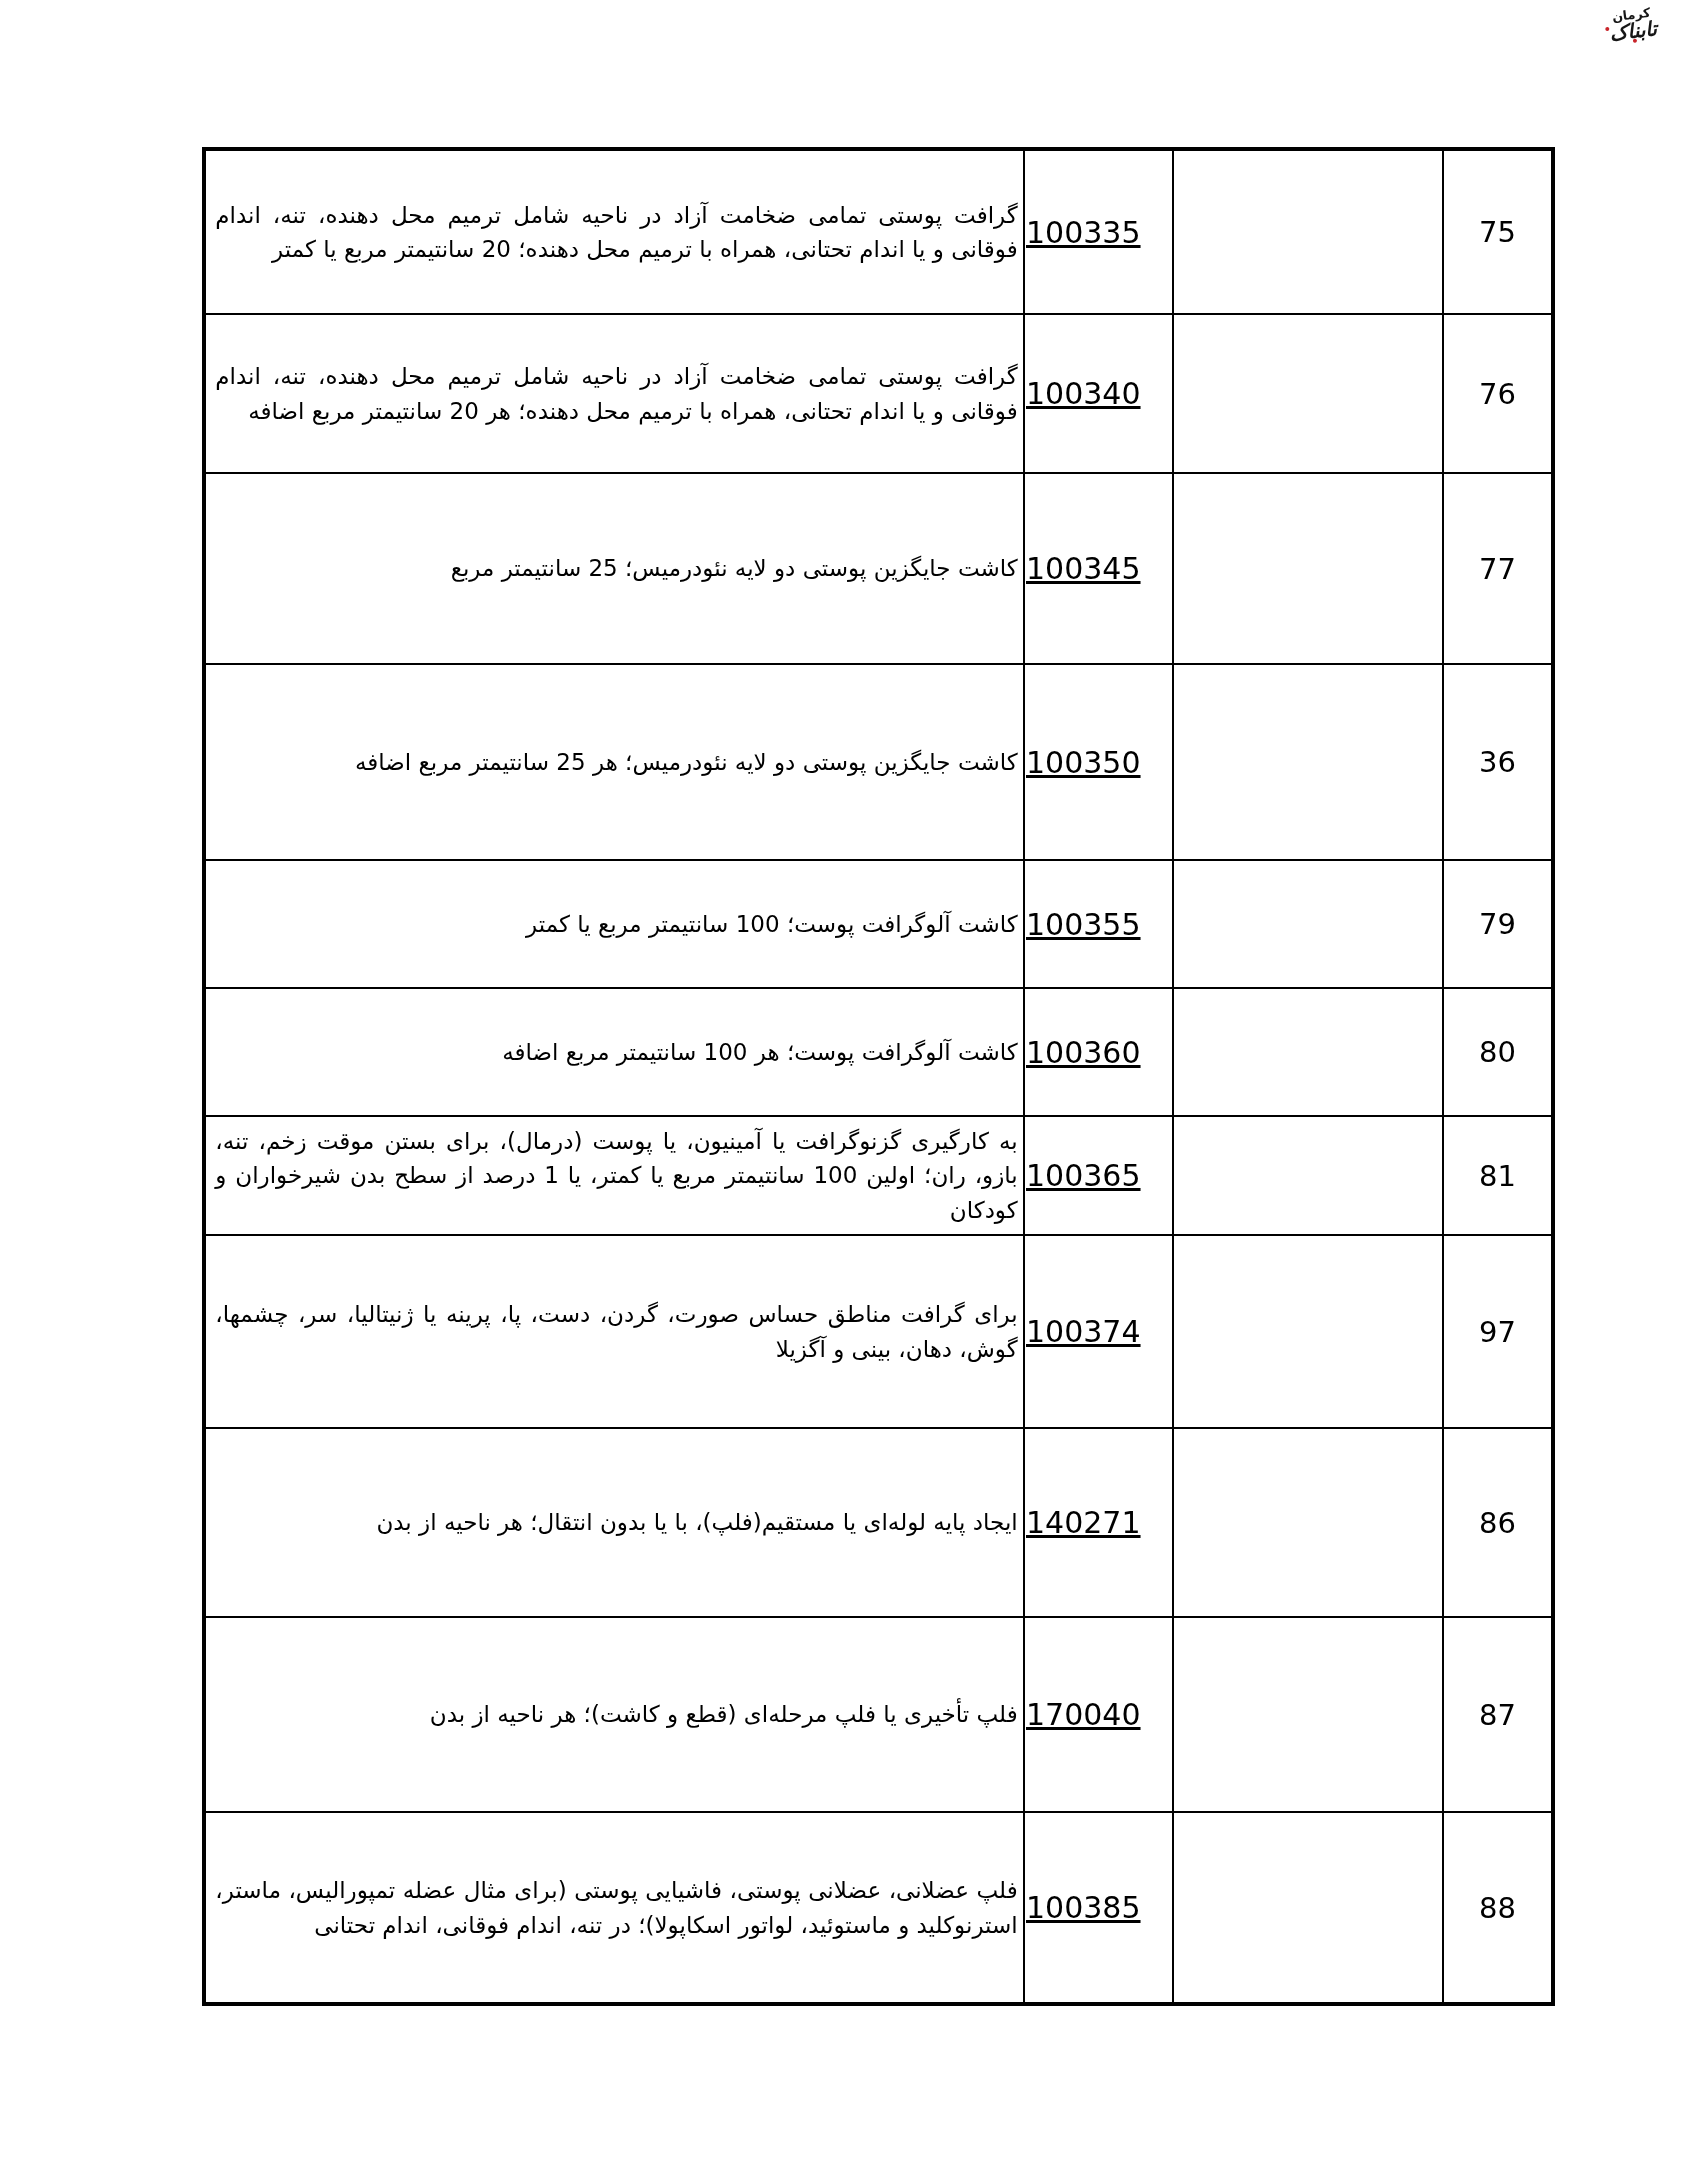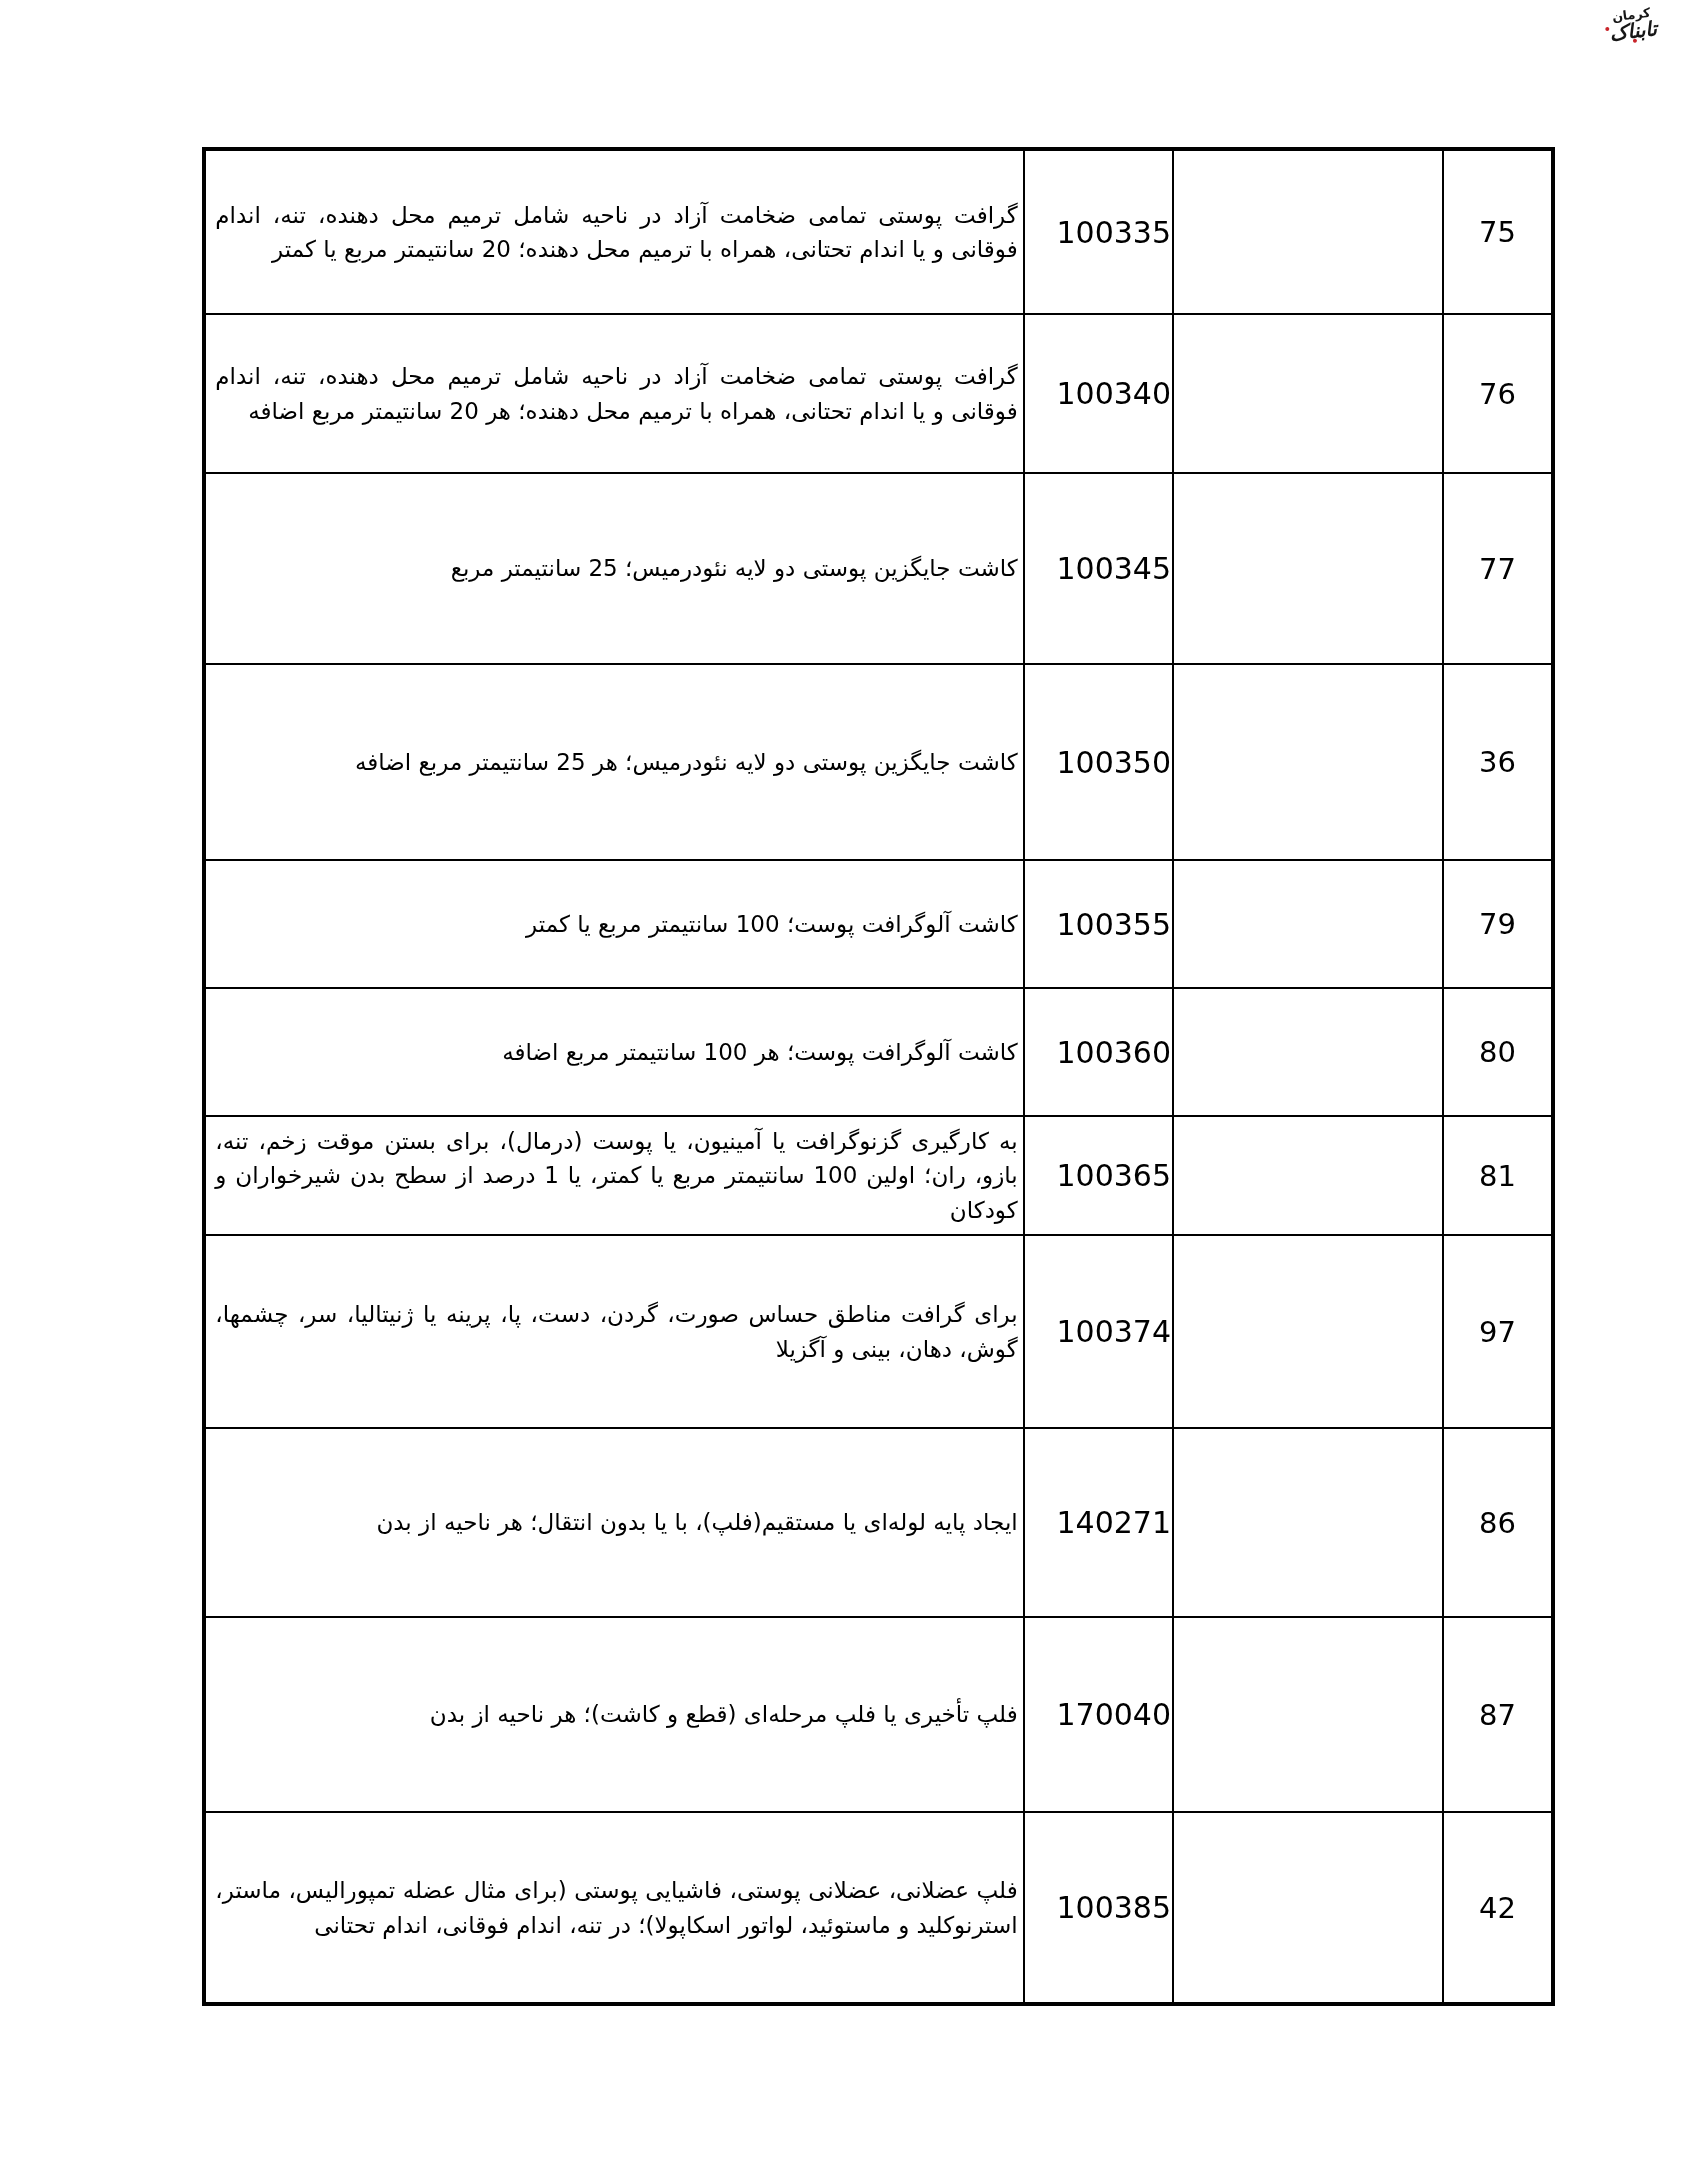"100335" td.code-cell { text-align: right -> left; text-decoration: none -> underline }
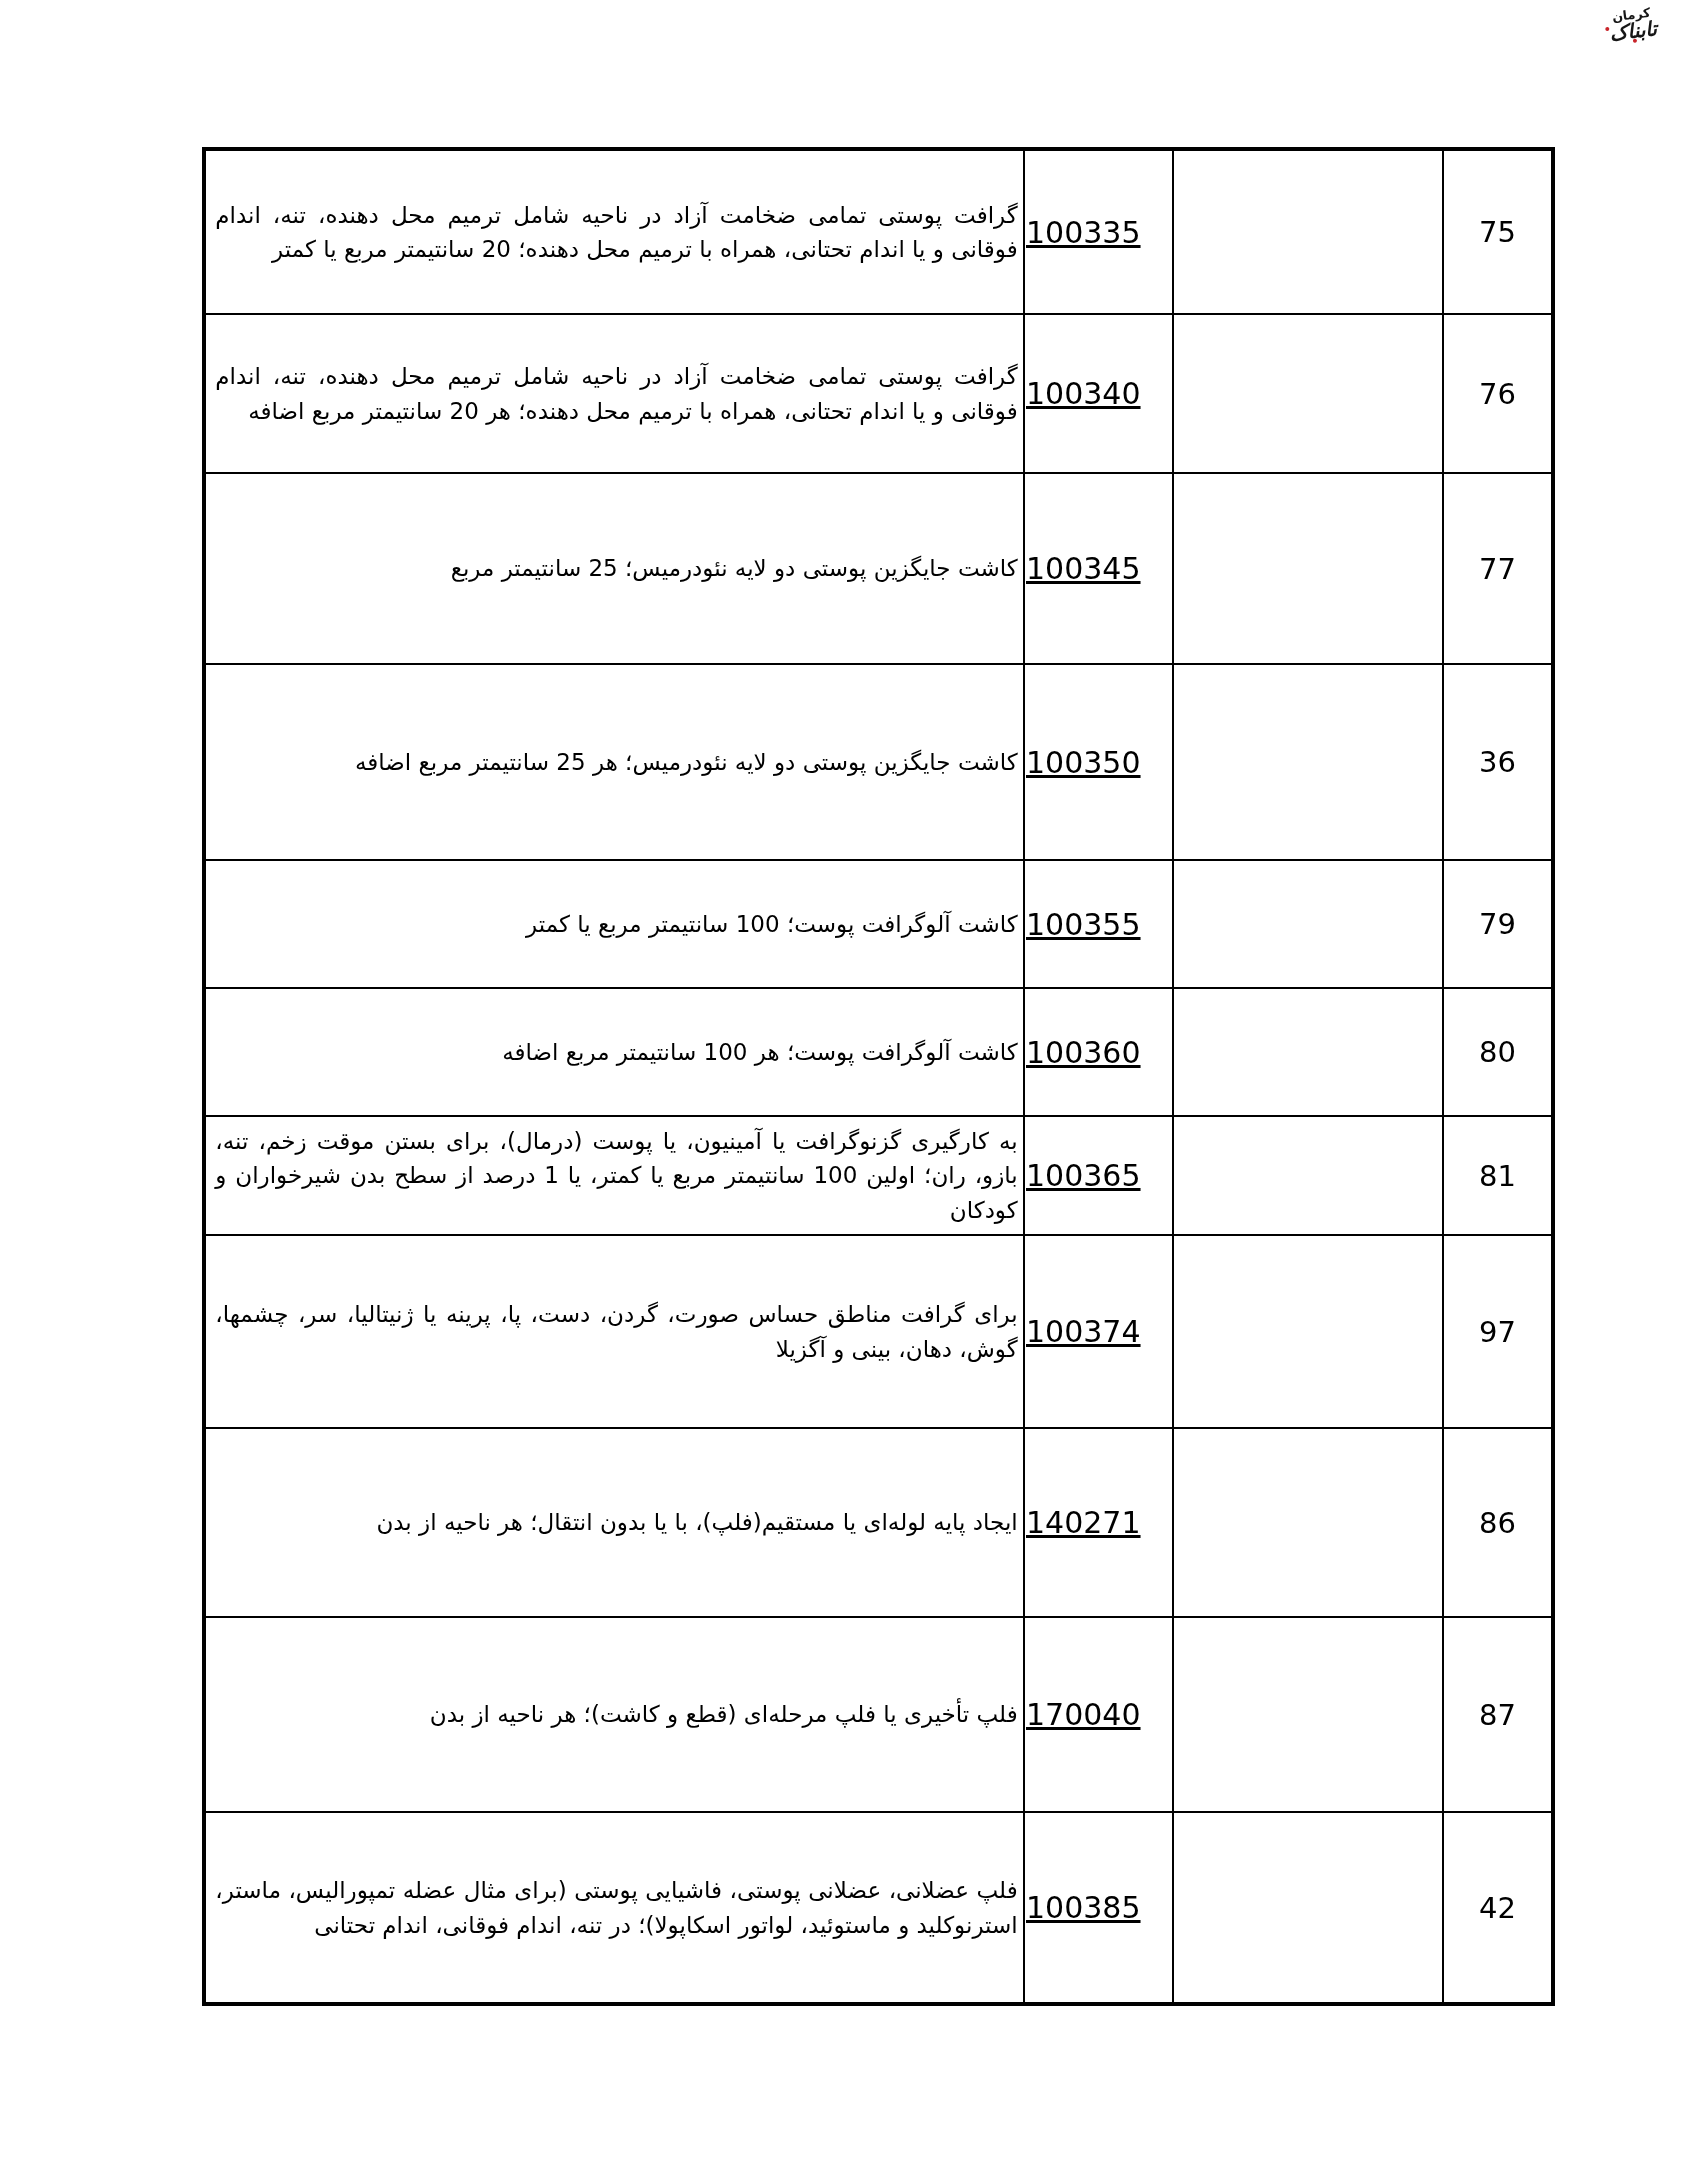"42" td.no-cell { text: 42 -> 88 }
